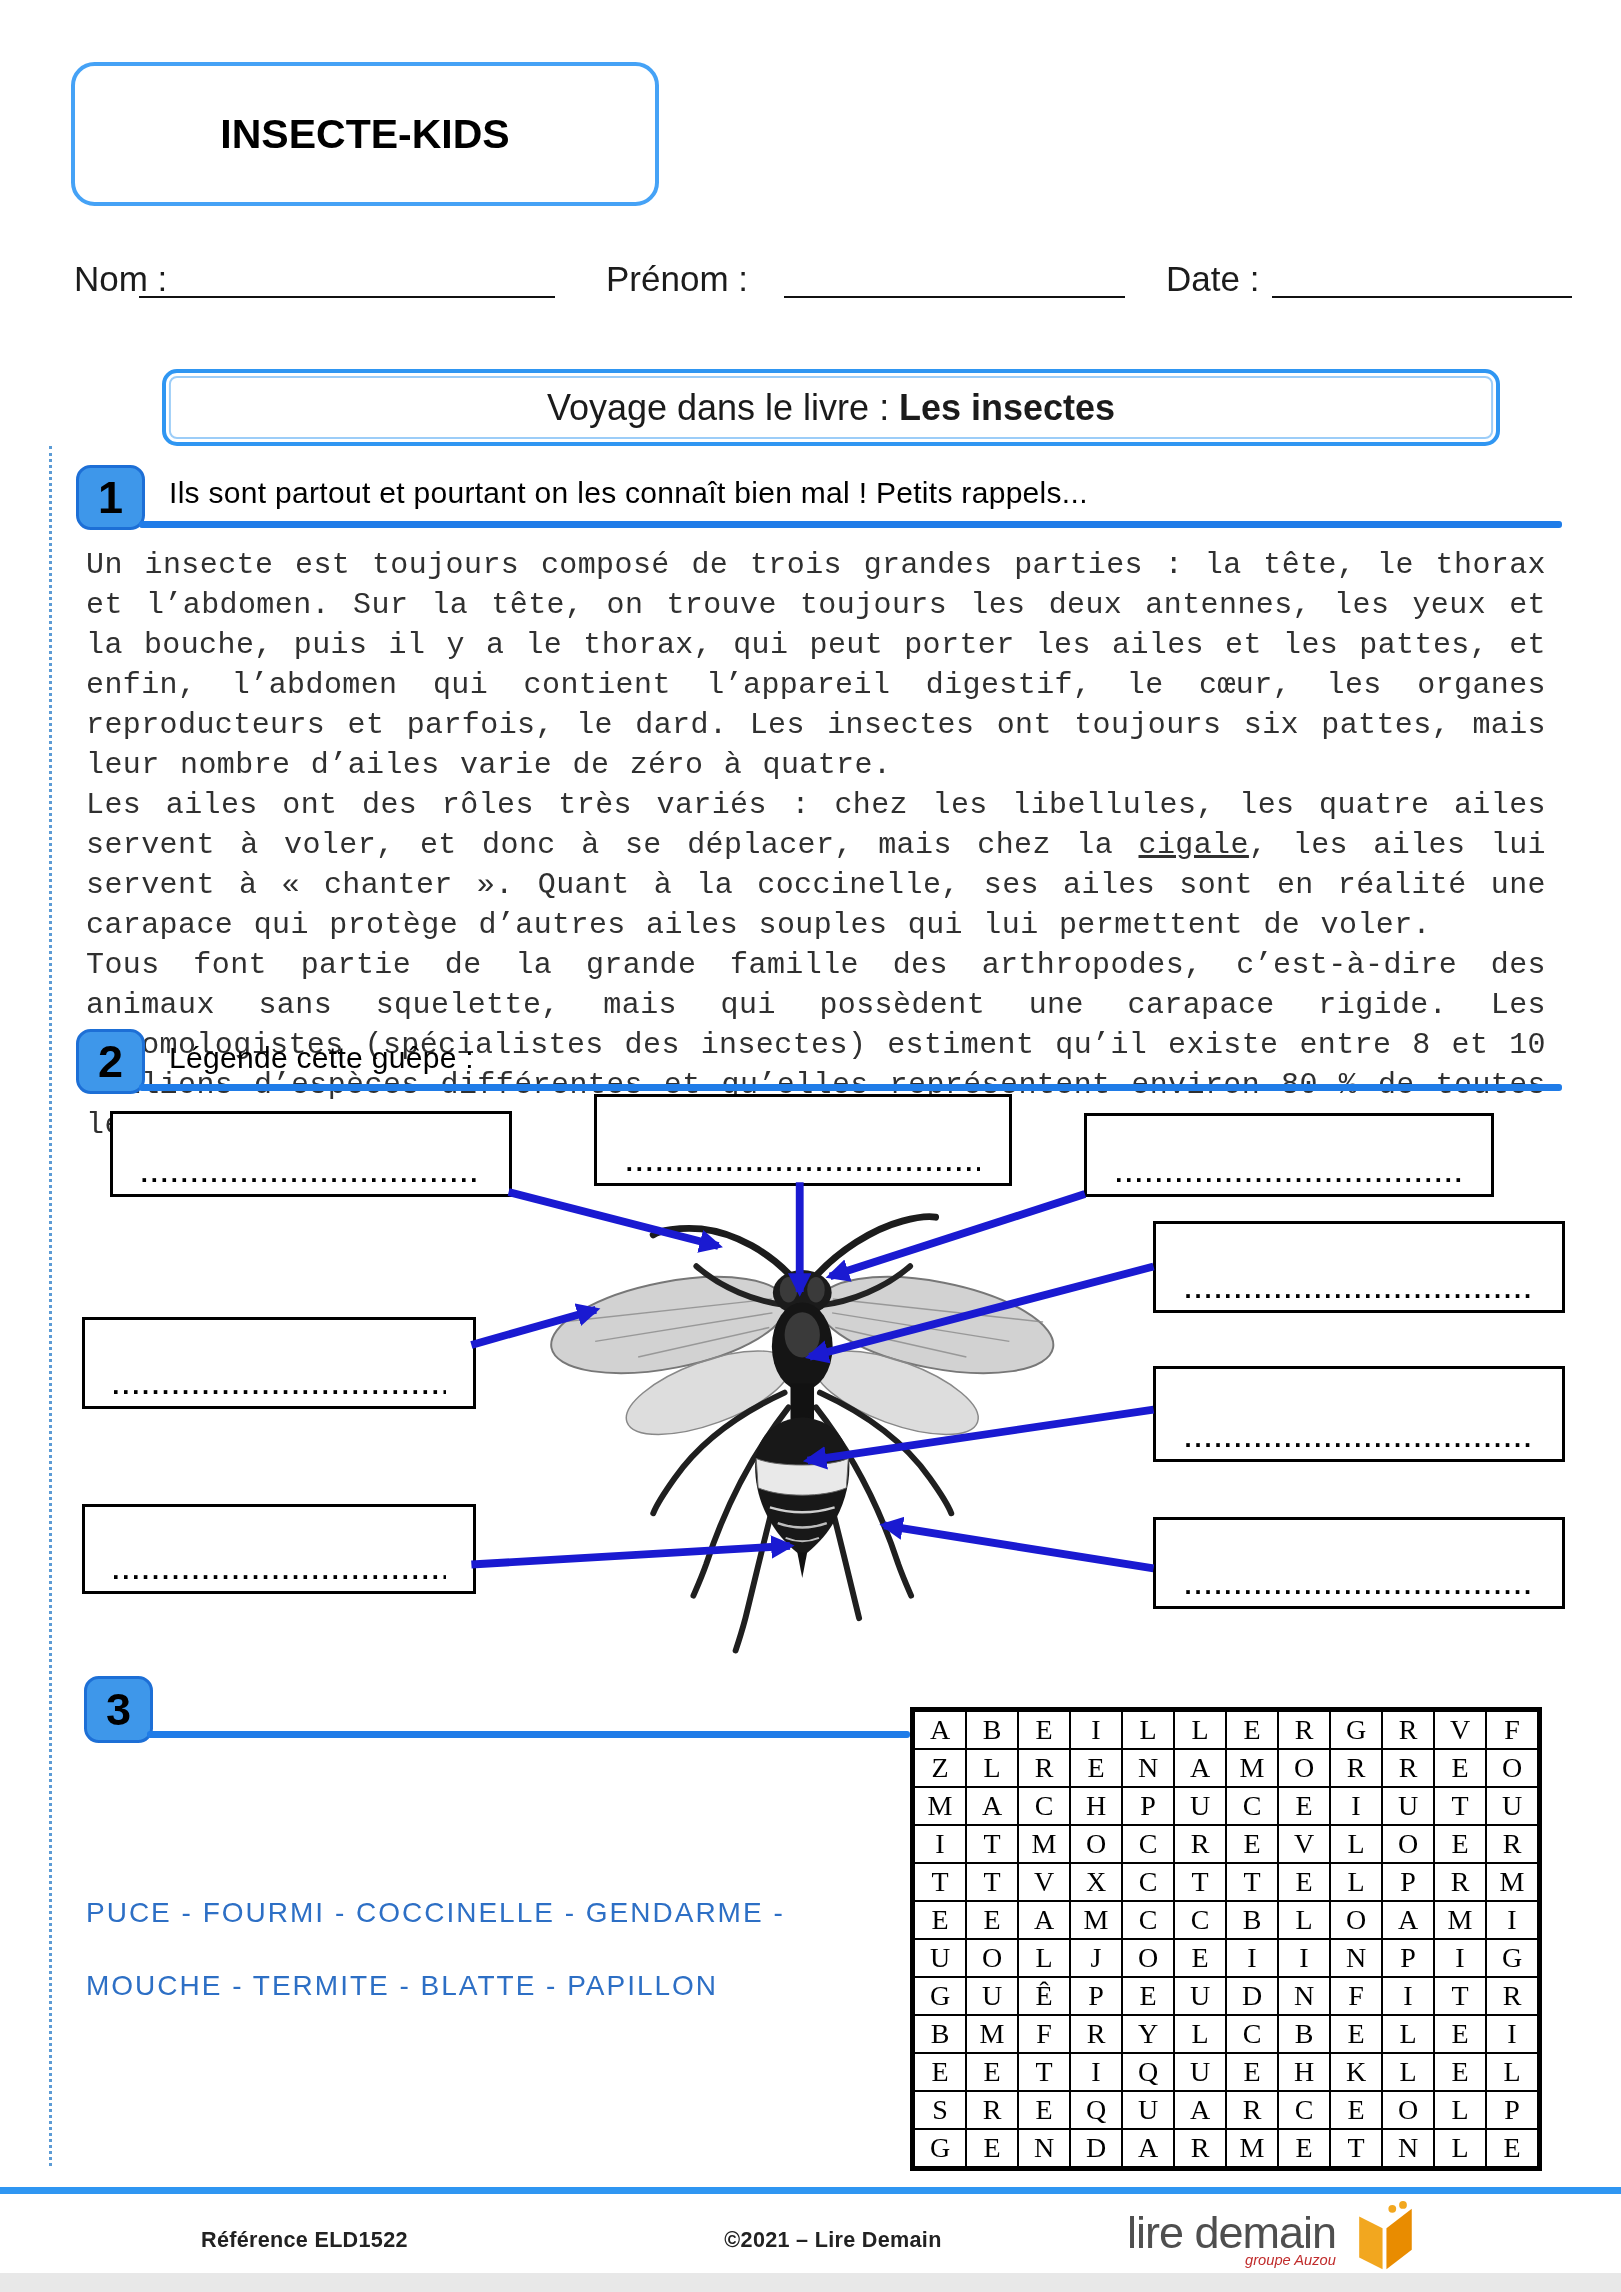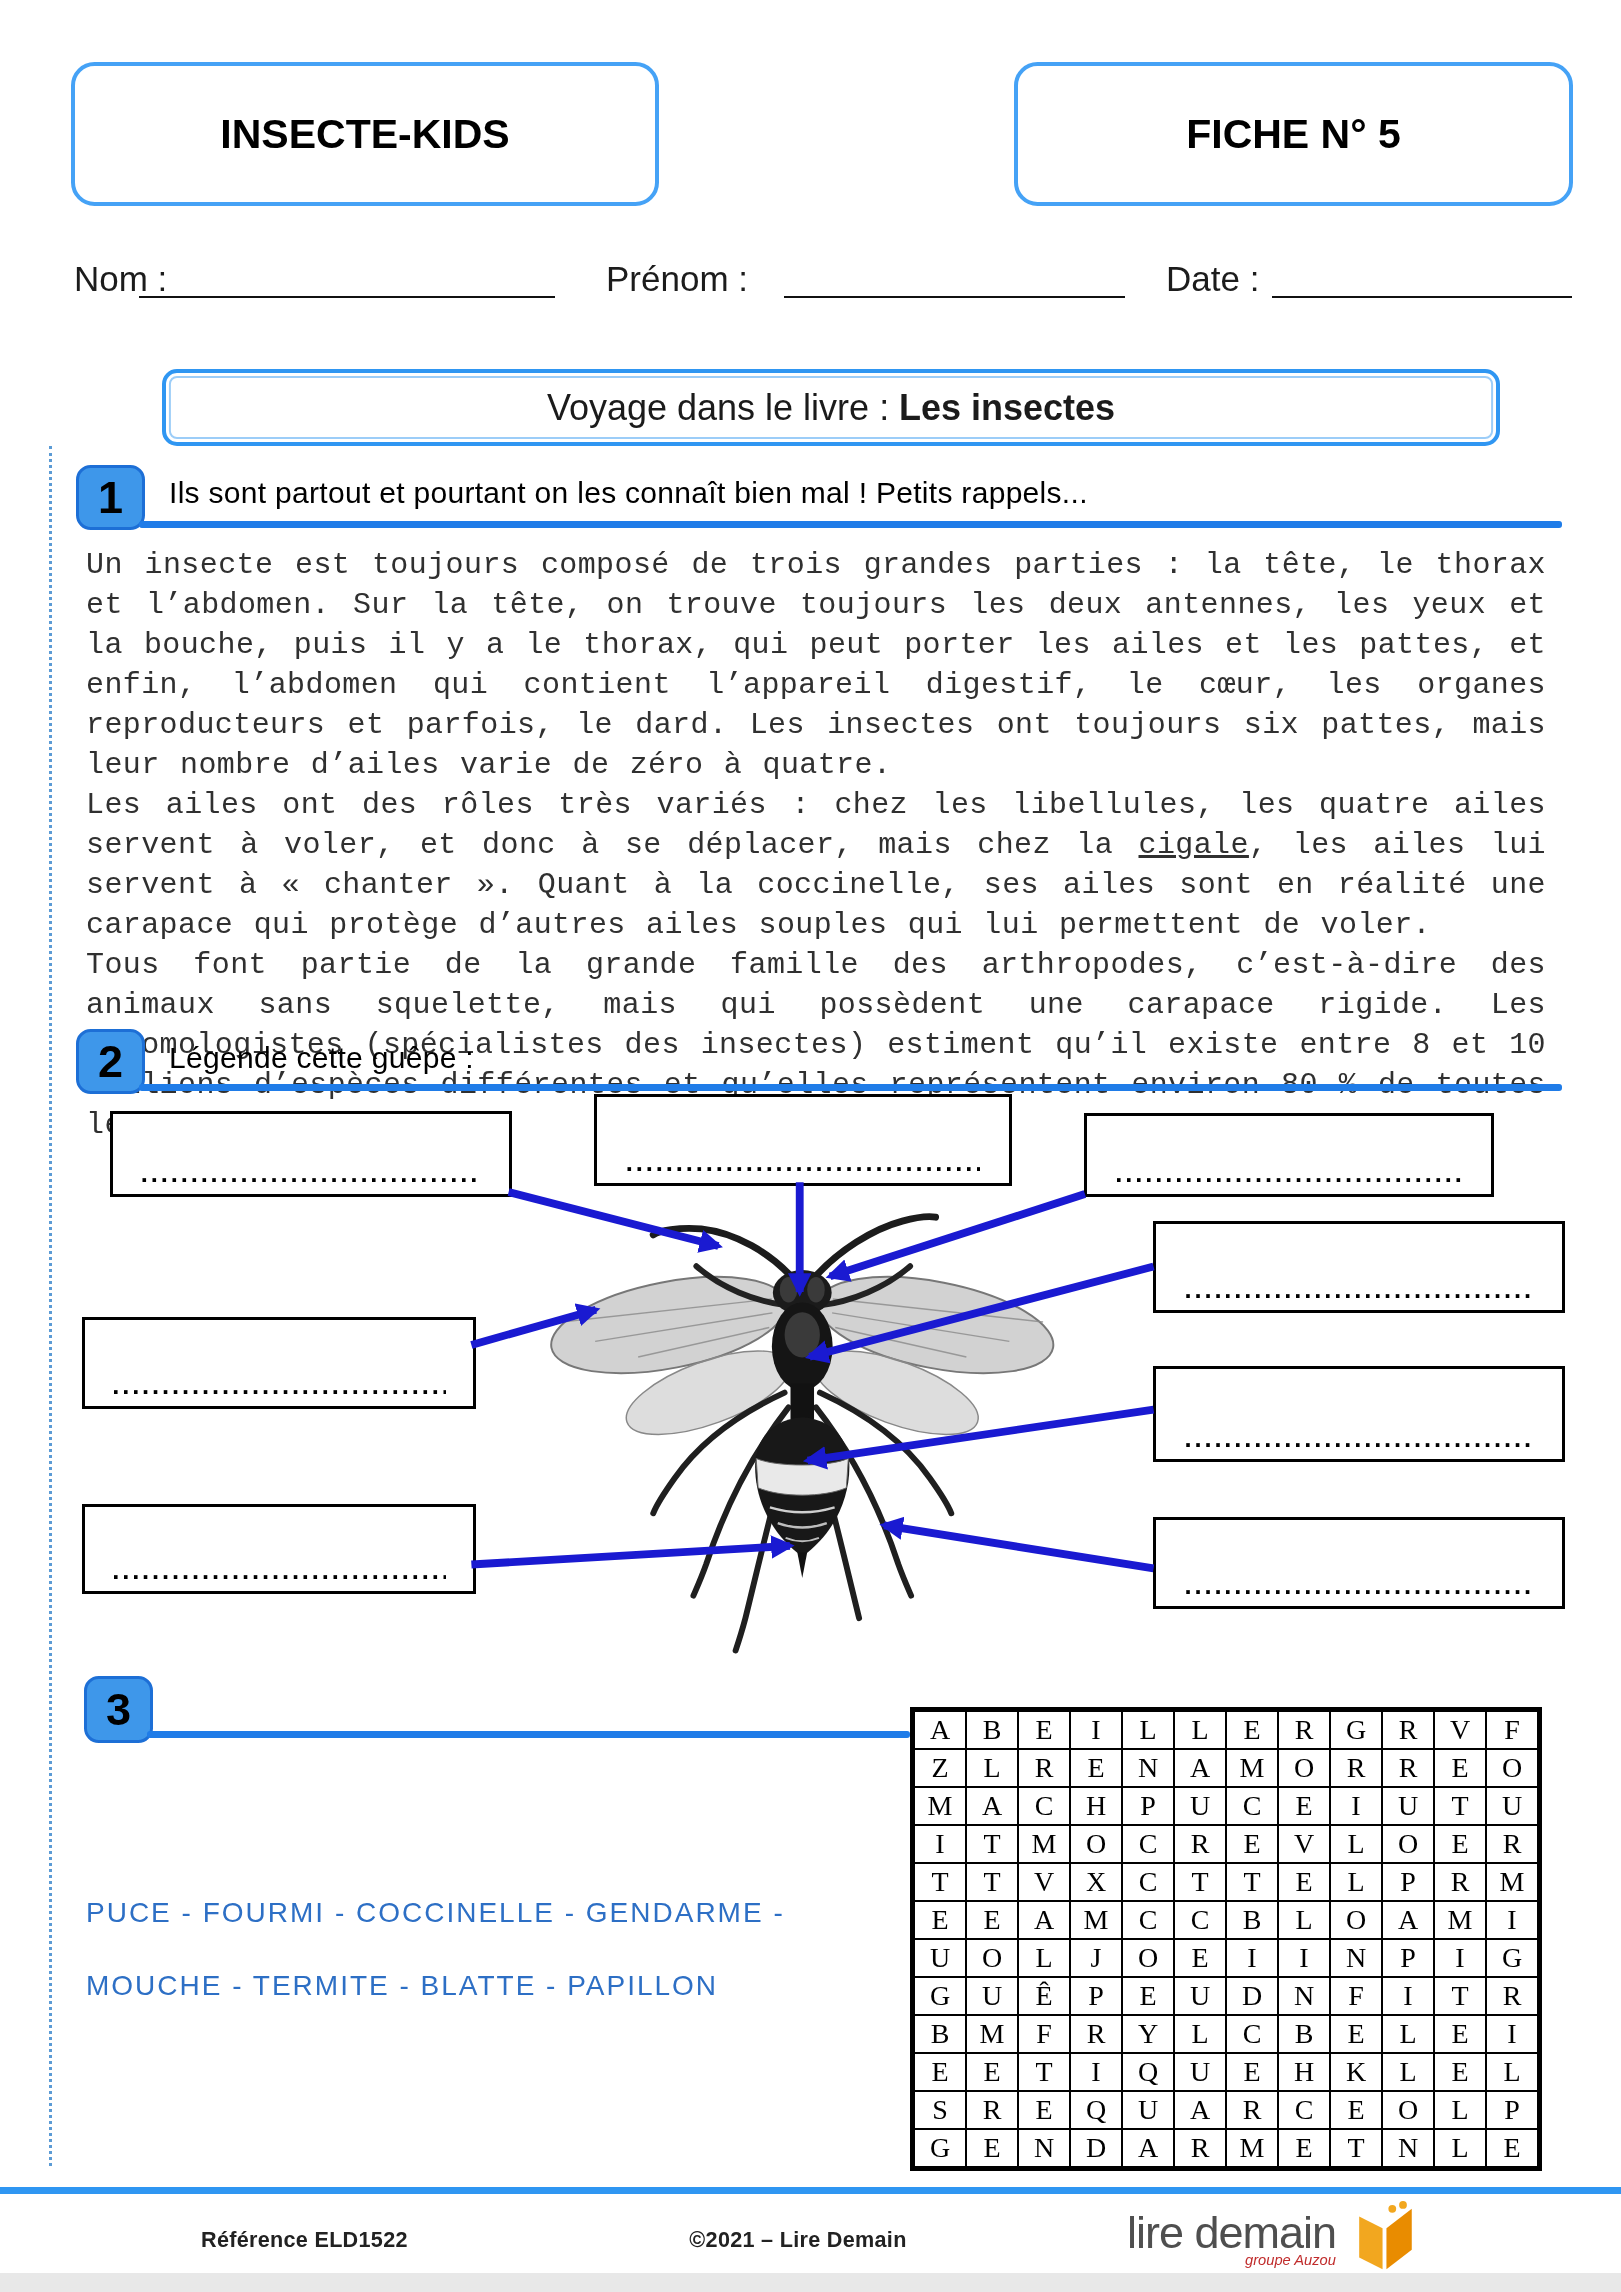"FICHE N° 5" div.abs { html: <div> <span>FICHE N° 5</span> </div> -> none }
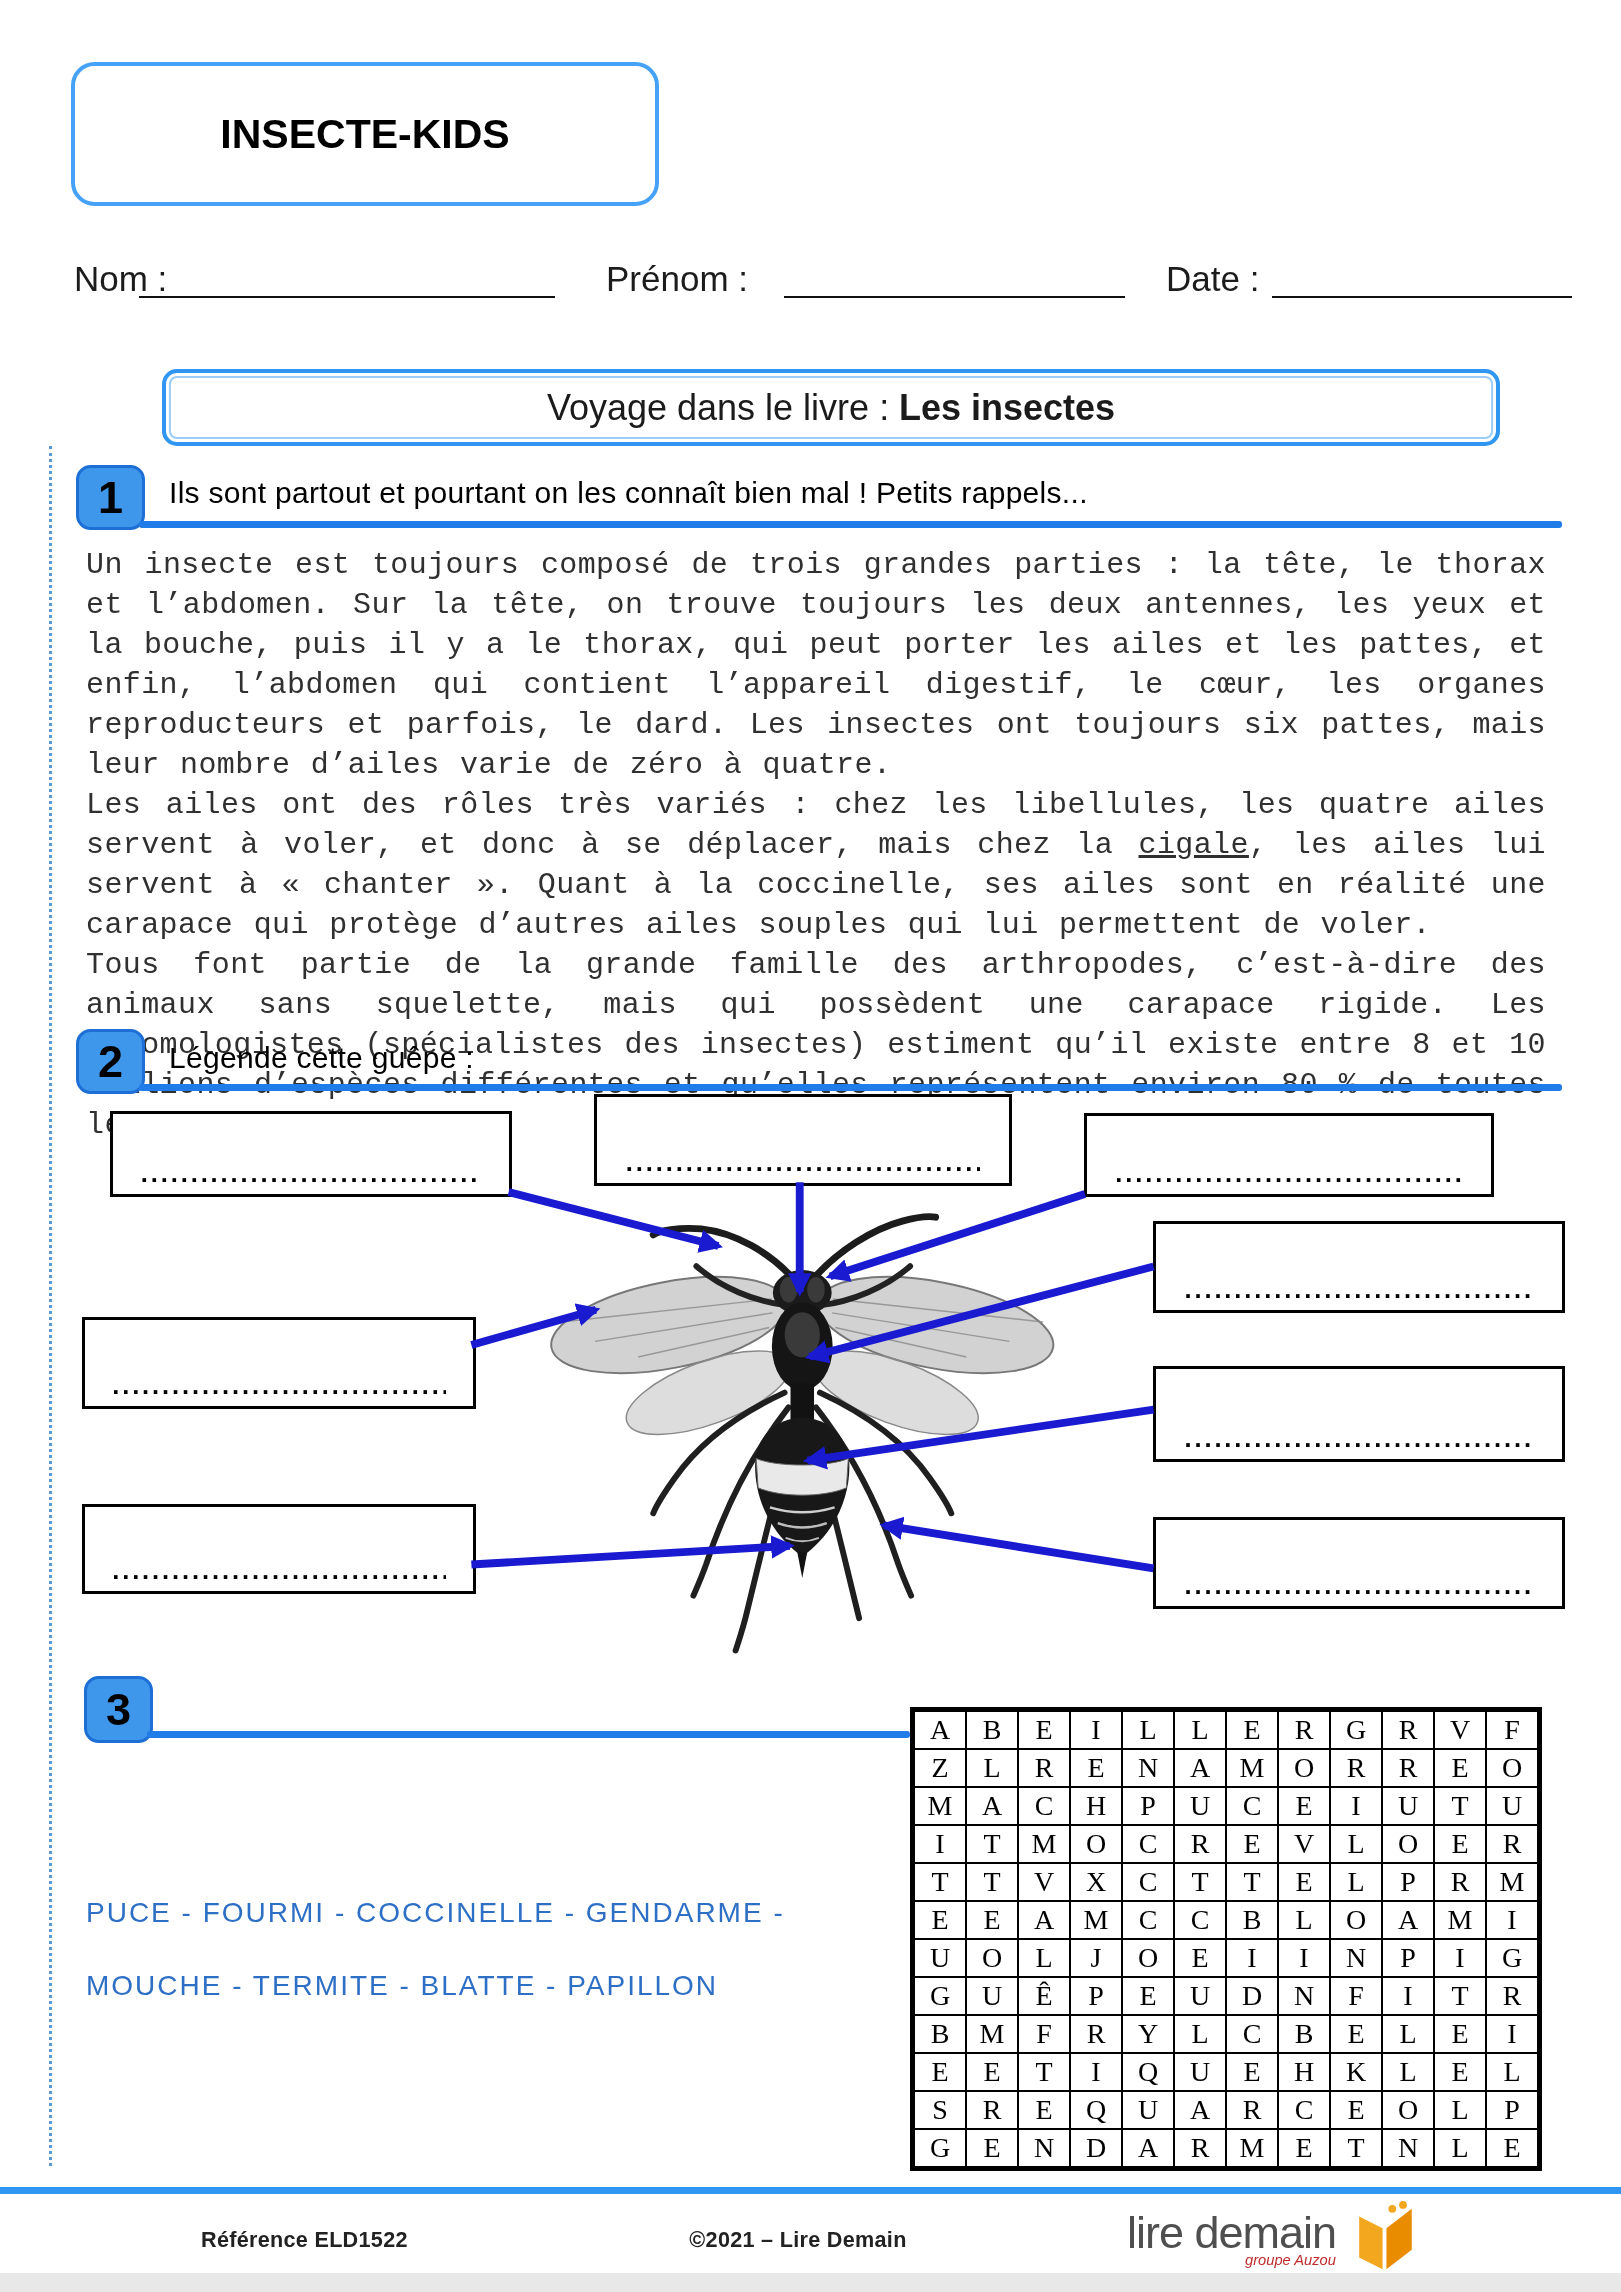"©2021 – Lire Demain" div.abs { left: 798px -> 833px }
